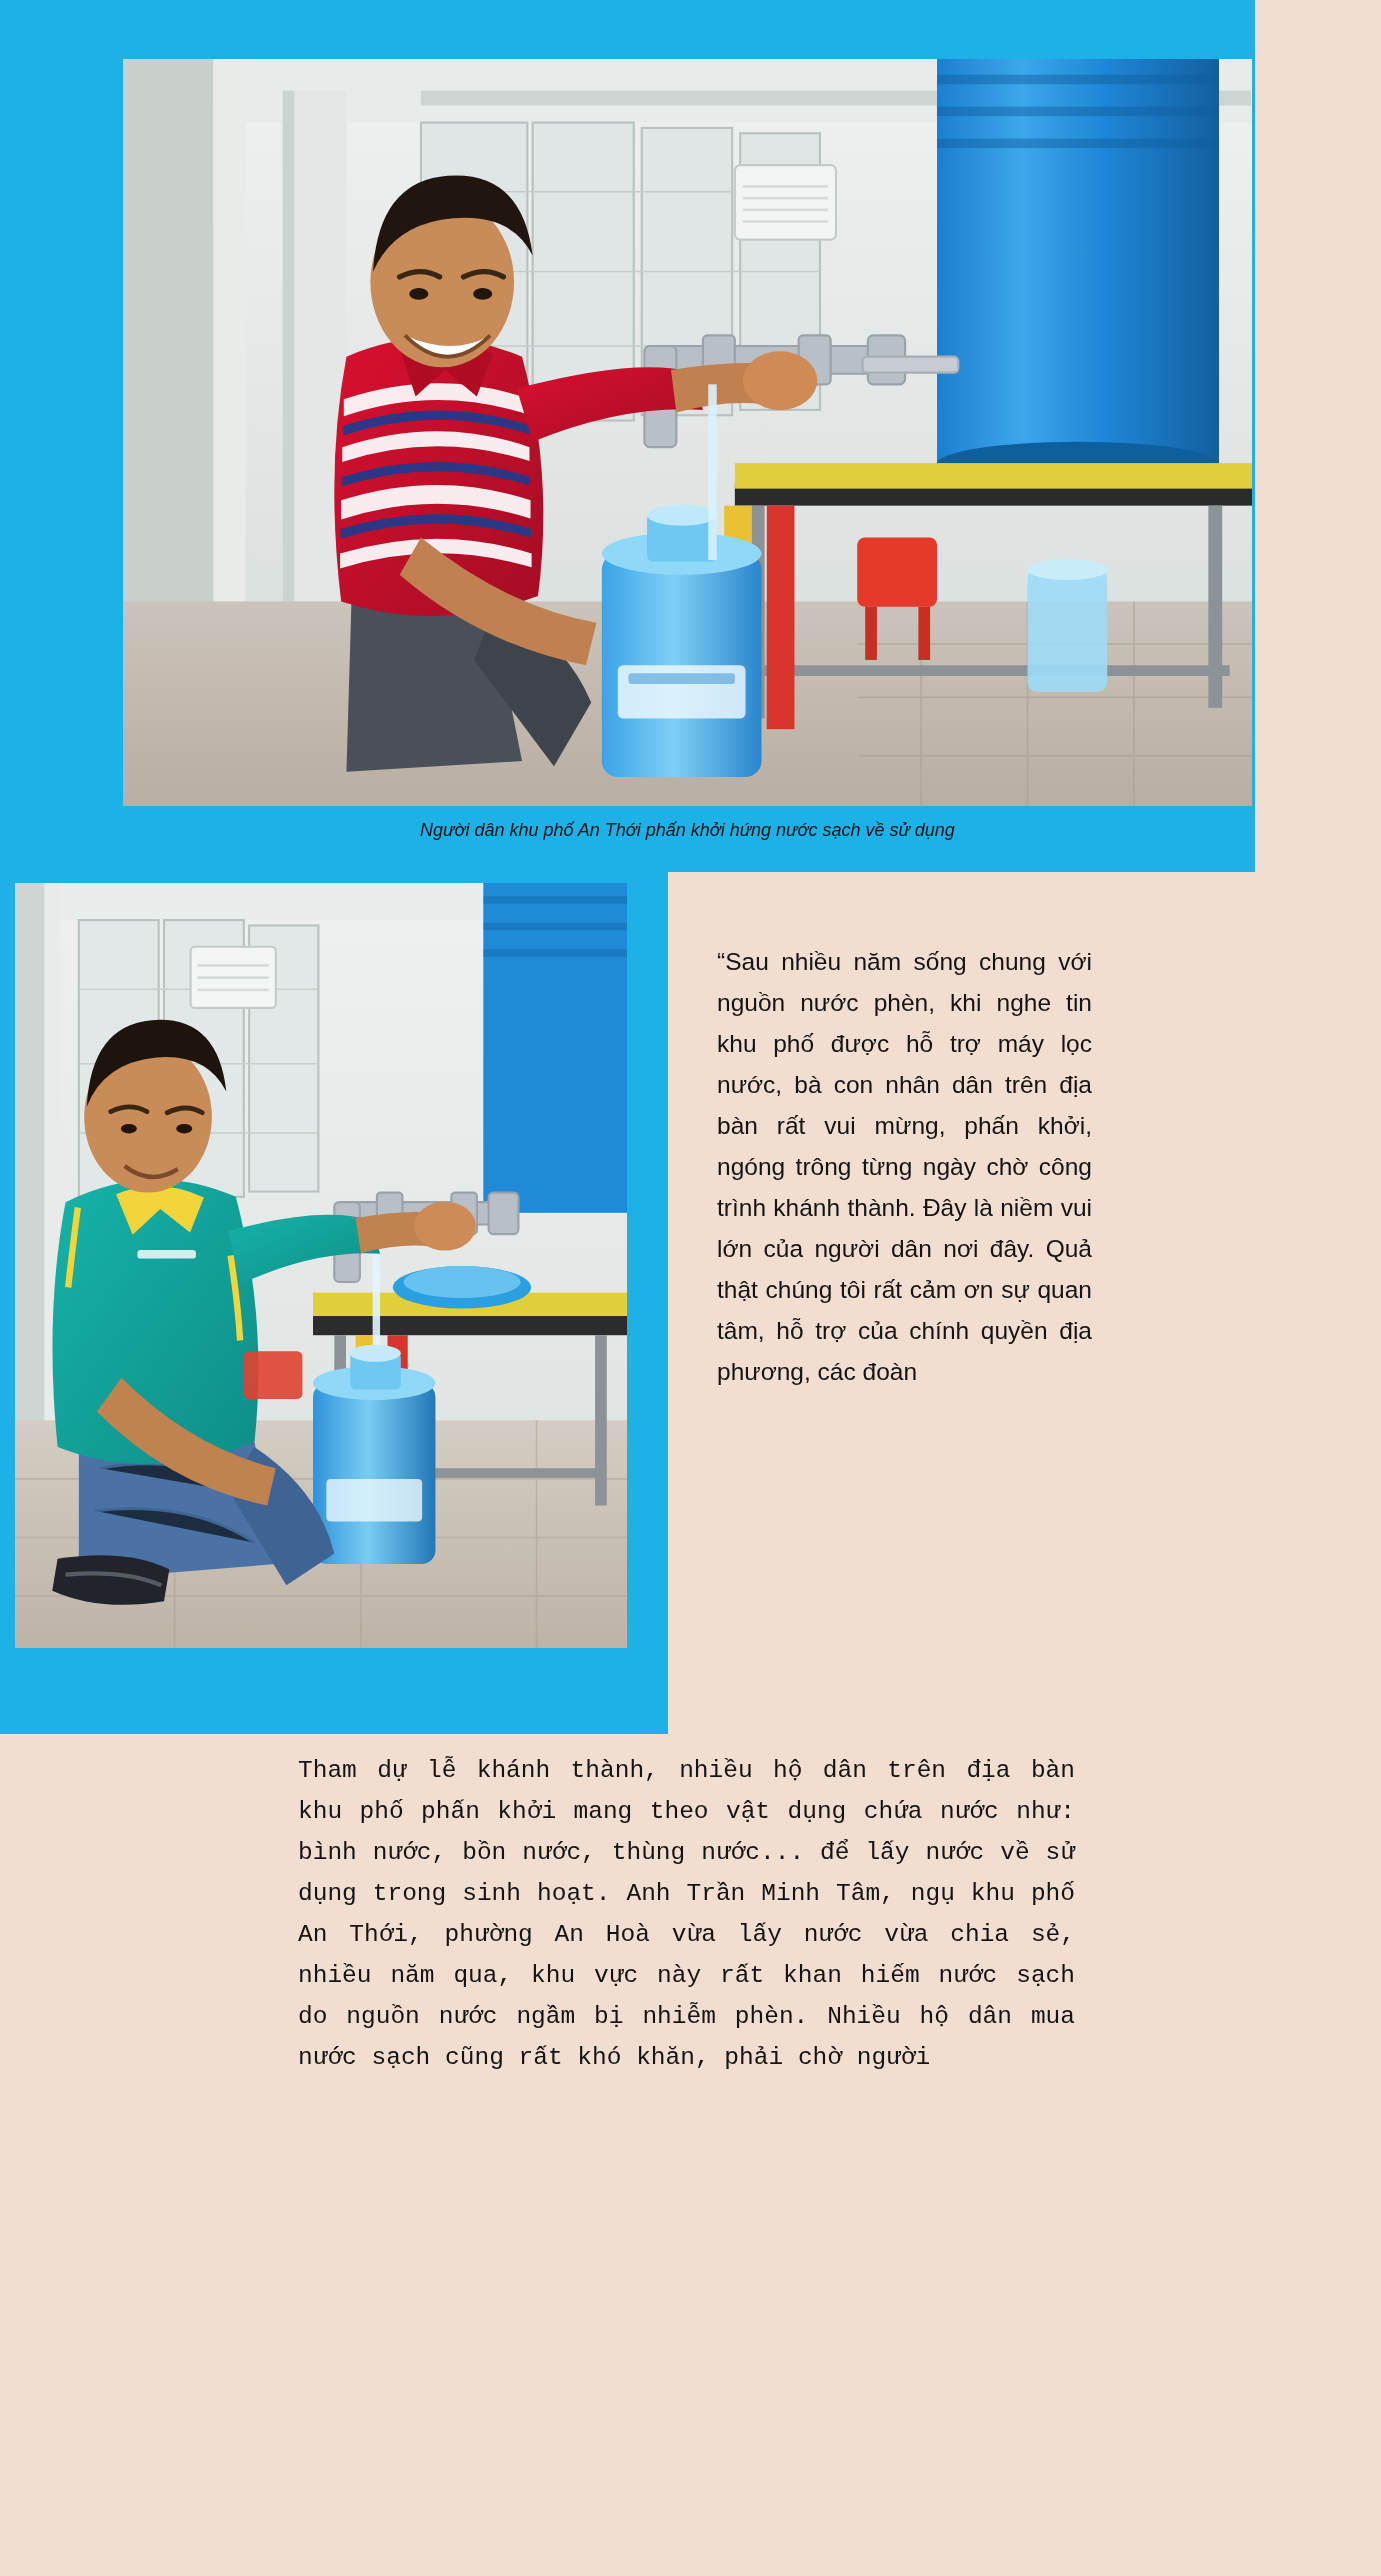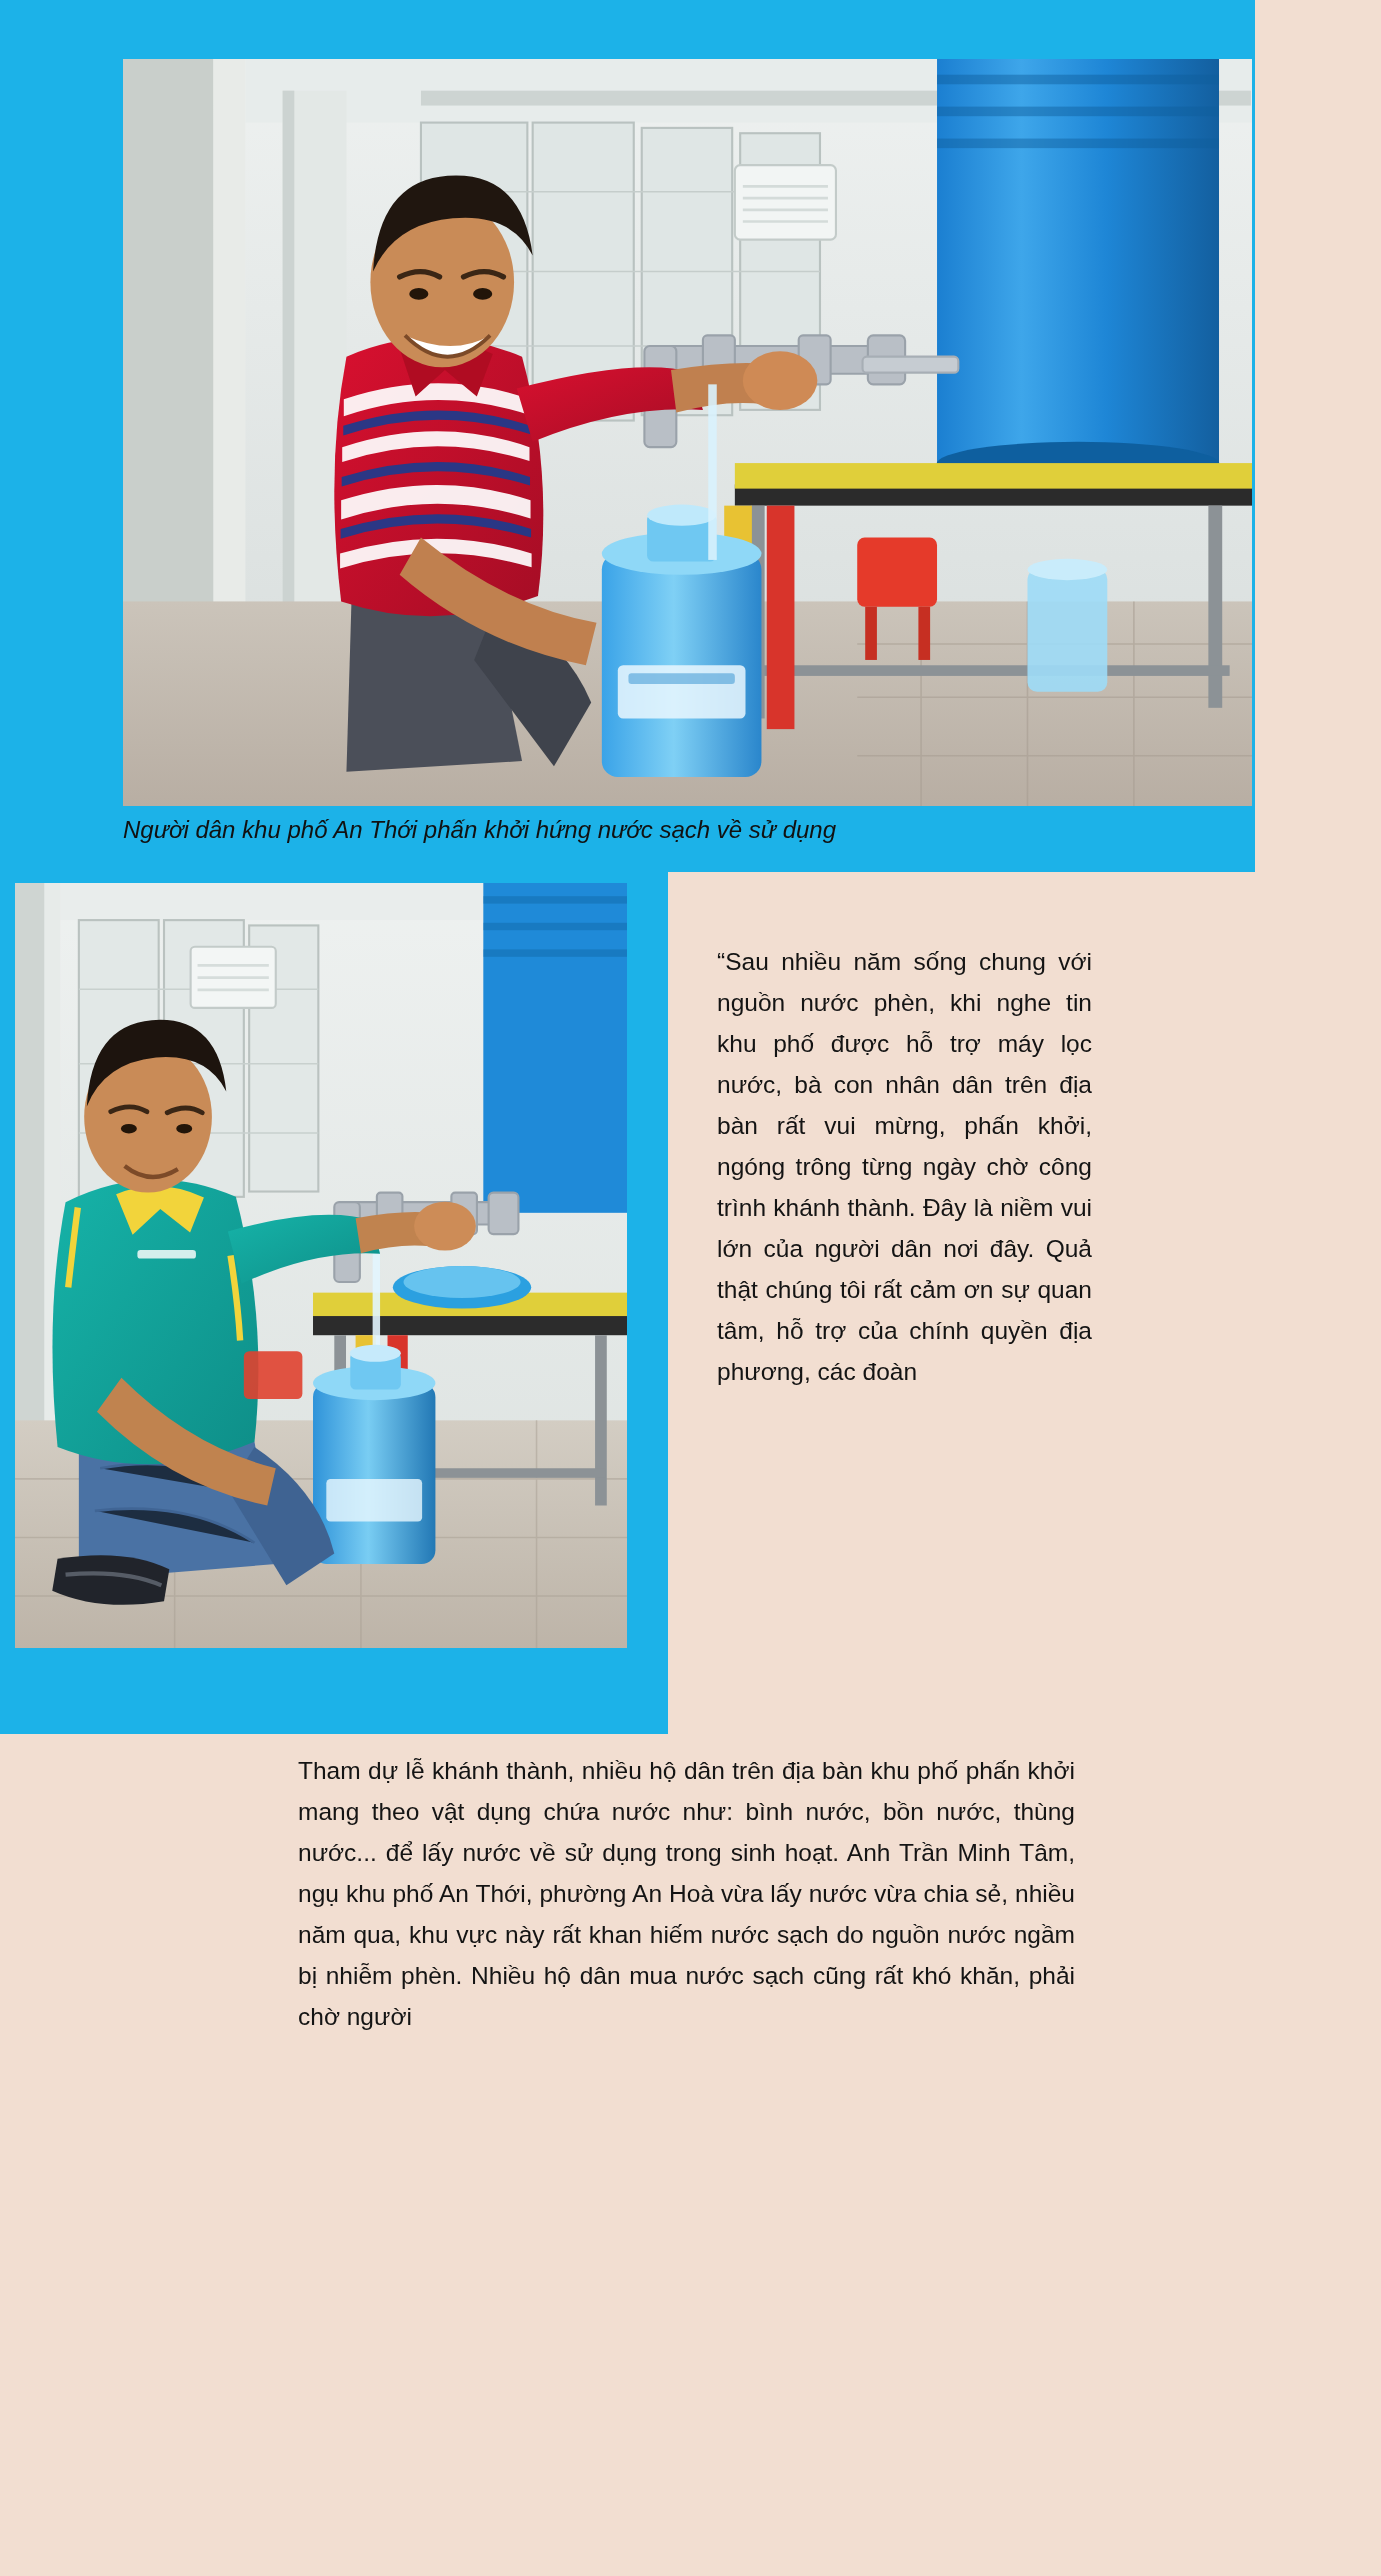"Người dân khu phố An" .caption1 { font-size: 24px -> 18px; text-align: left -> center }
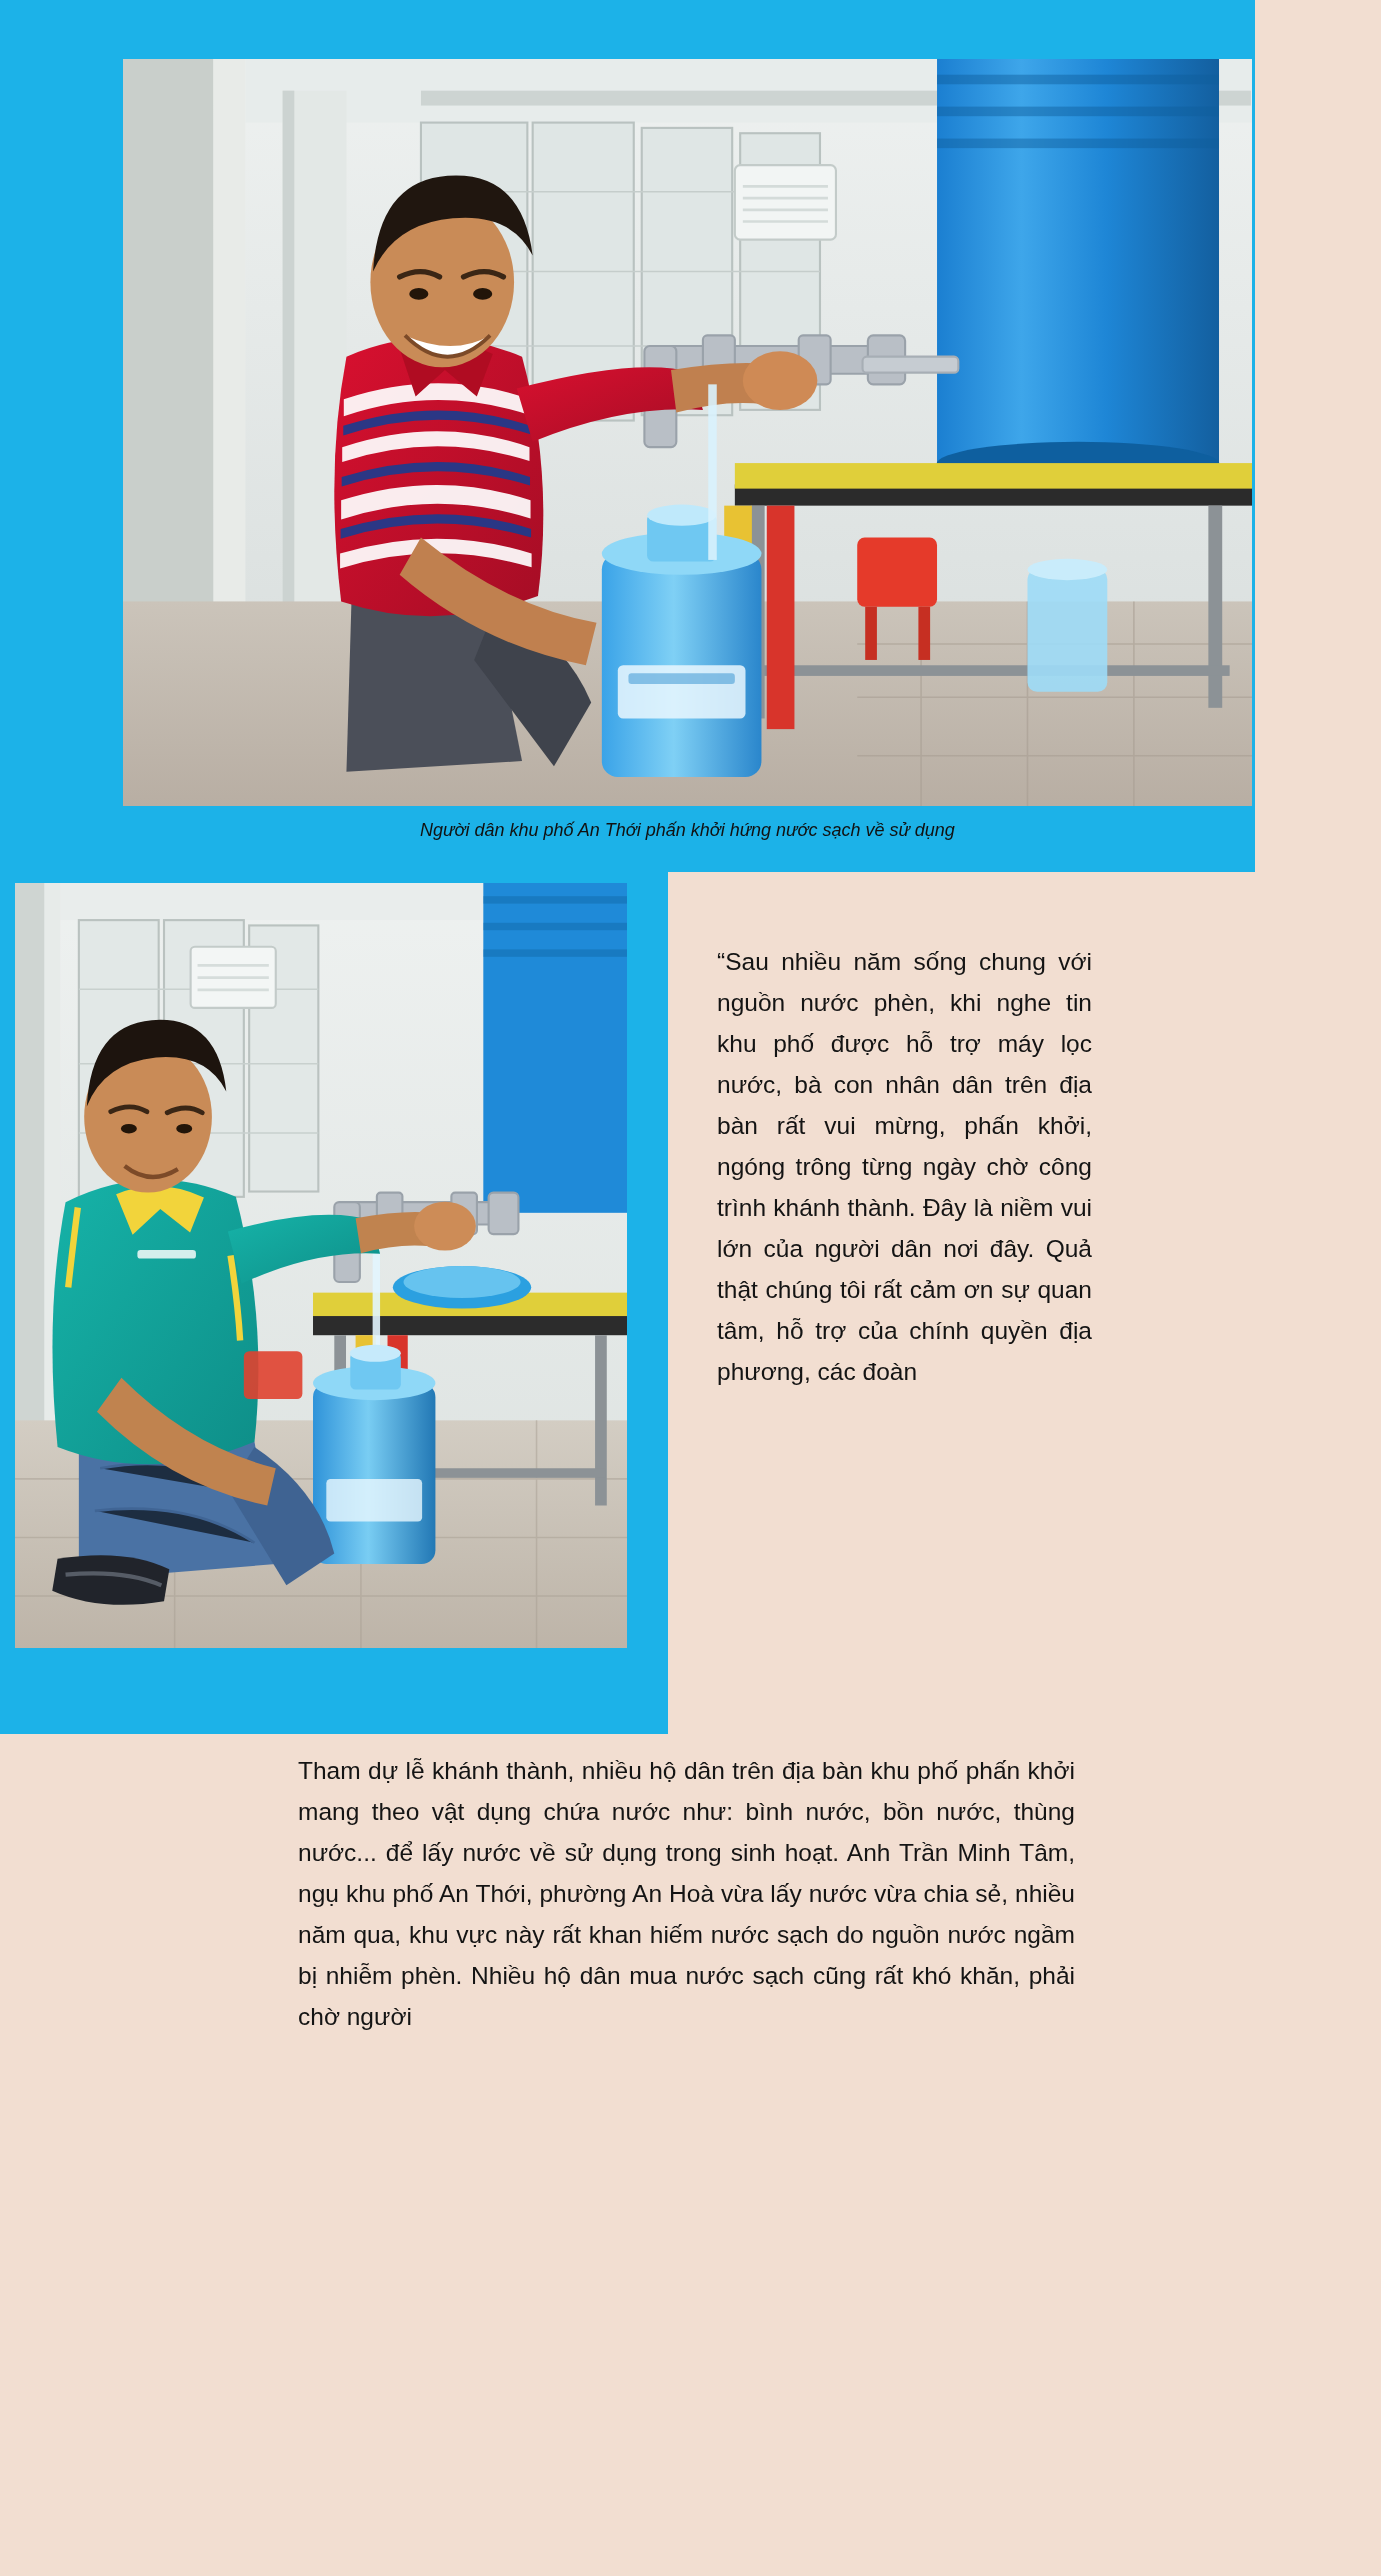"Tham dự lễ khánh thành," .body-wide p:last-child { font-family: none -> Liberation Mono, monospace }
